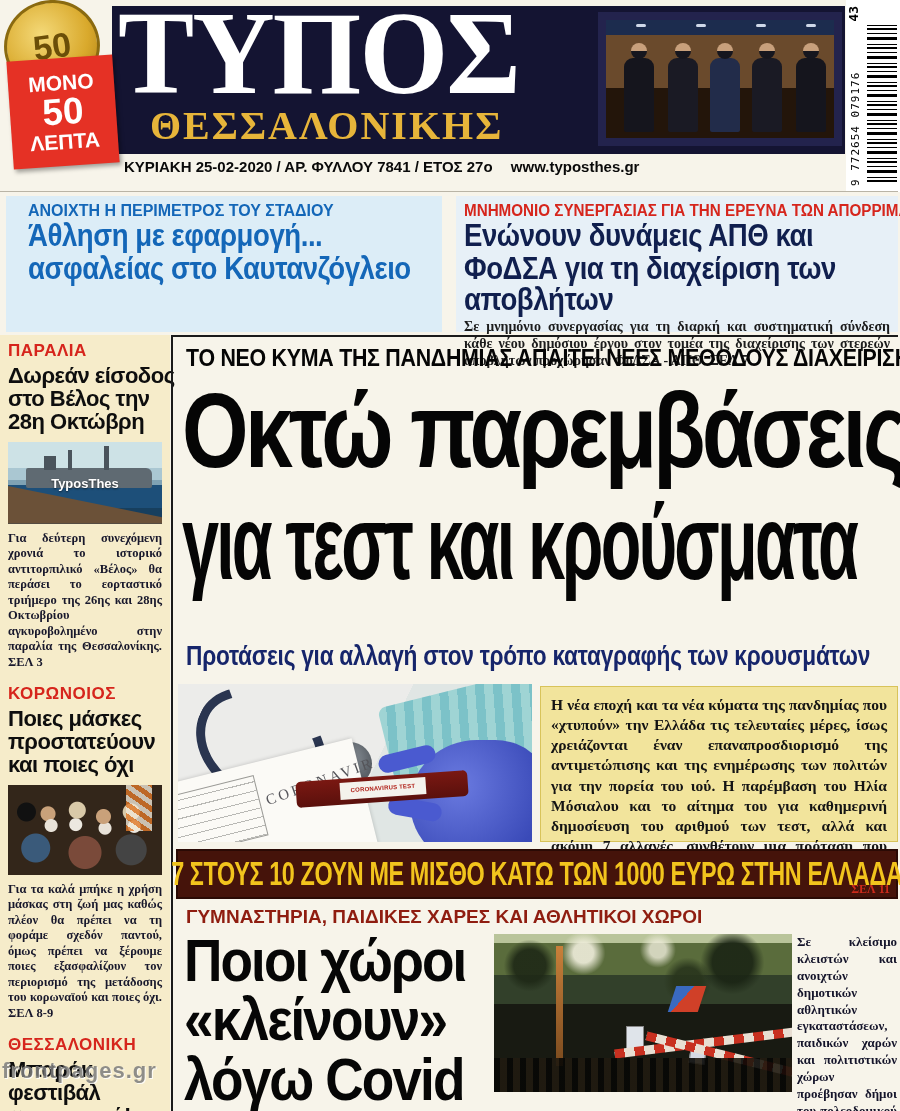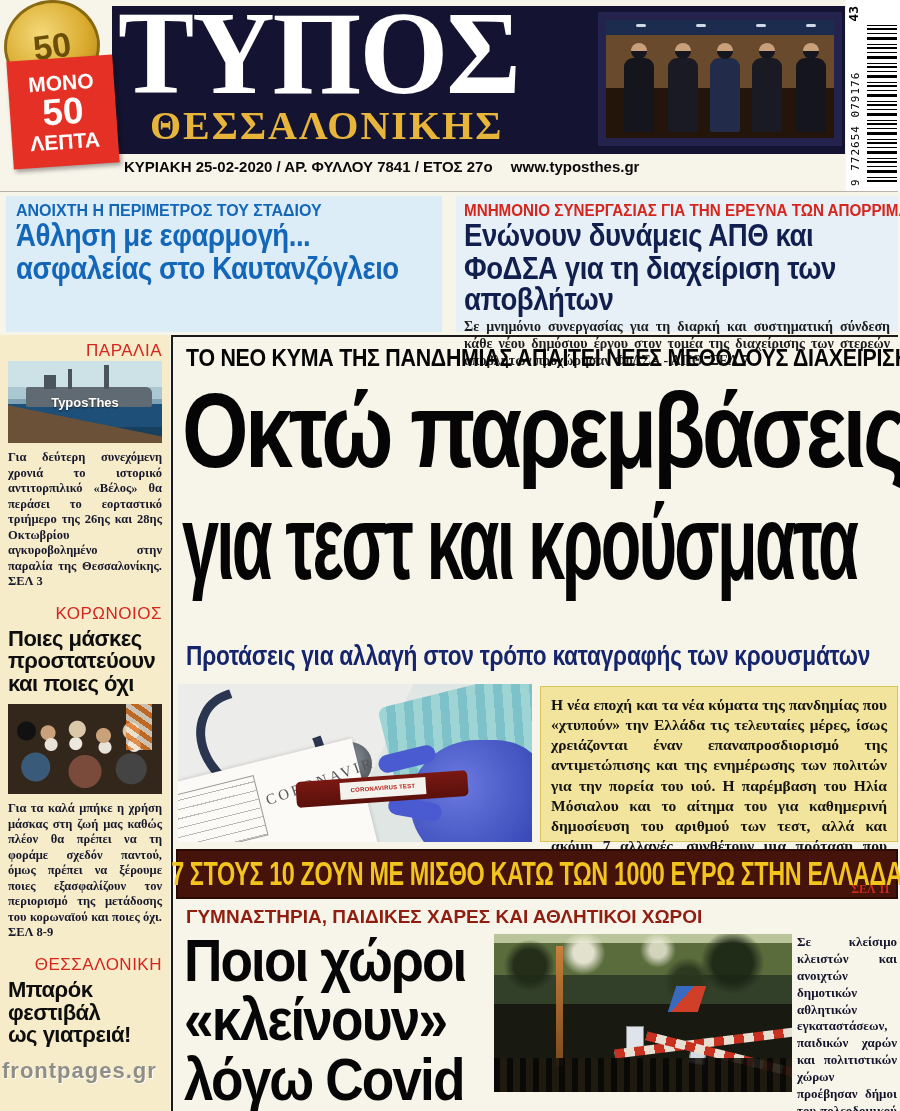"ΑΝΟΙΧΤΗ Η ΠΕΡΙΜΕΤΡΟΣ ΤΟΥ ΣΤΑΔΙΟΥ" .ta-left { padding: 6px 10px -> 6px 22px }
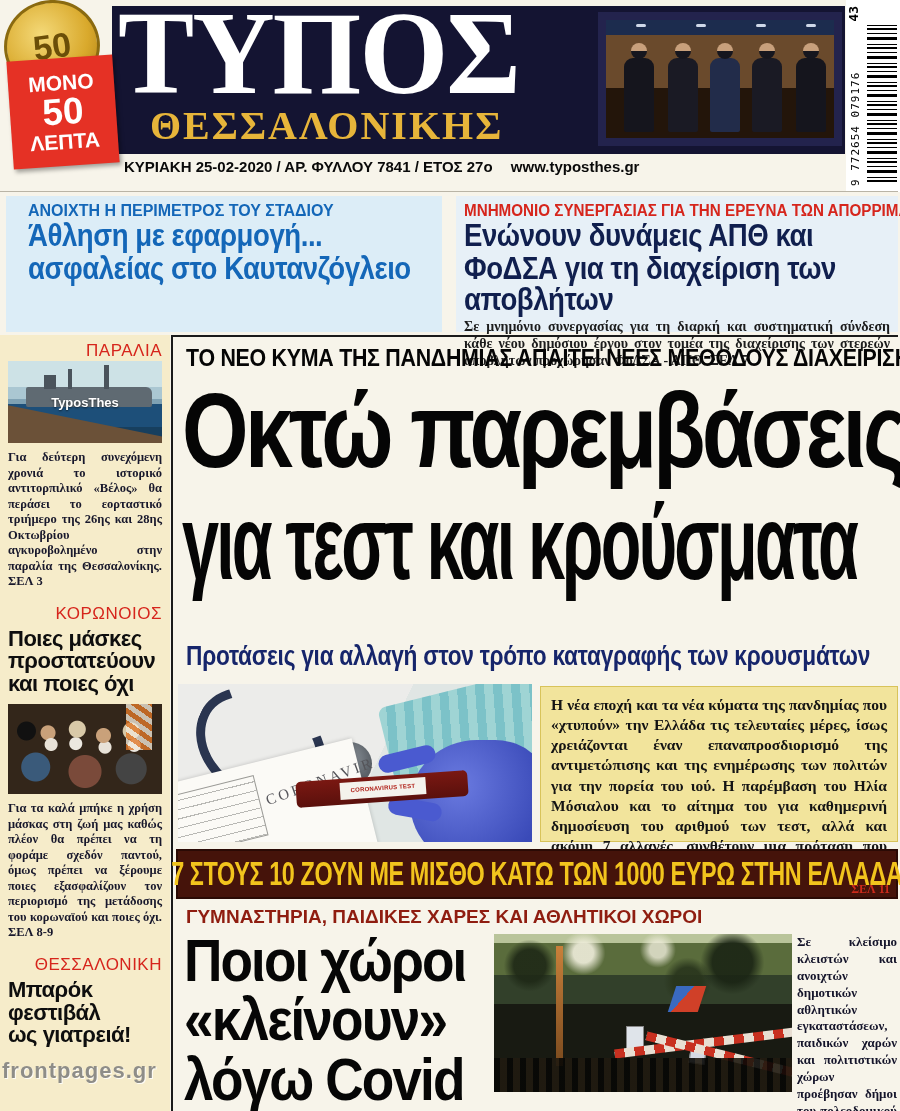"ΠΑΡΑΛΙΑ" .sb-label { font-weight: normal -> bold; text-align: right -> none }
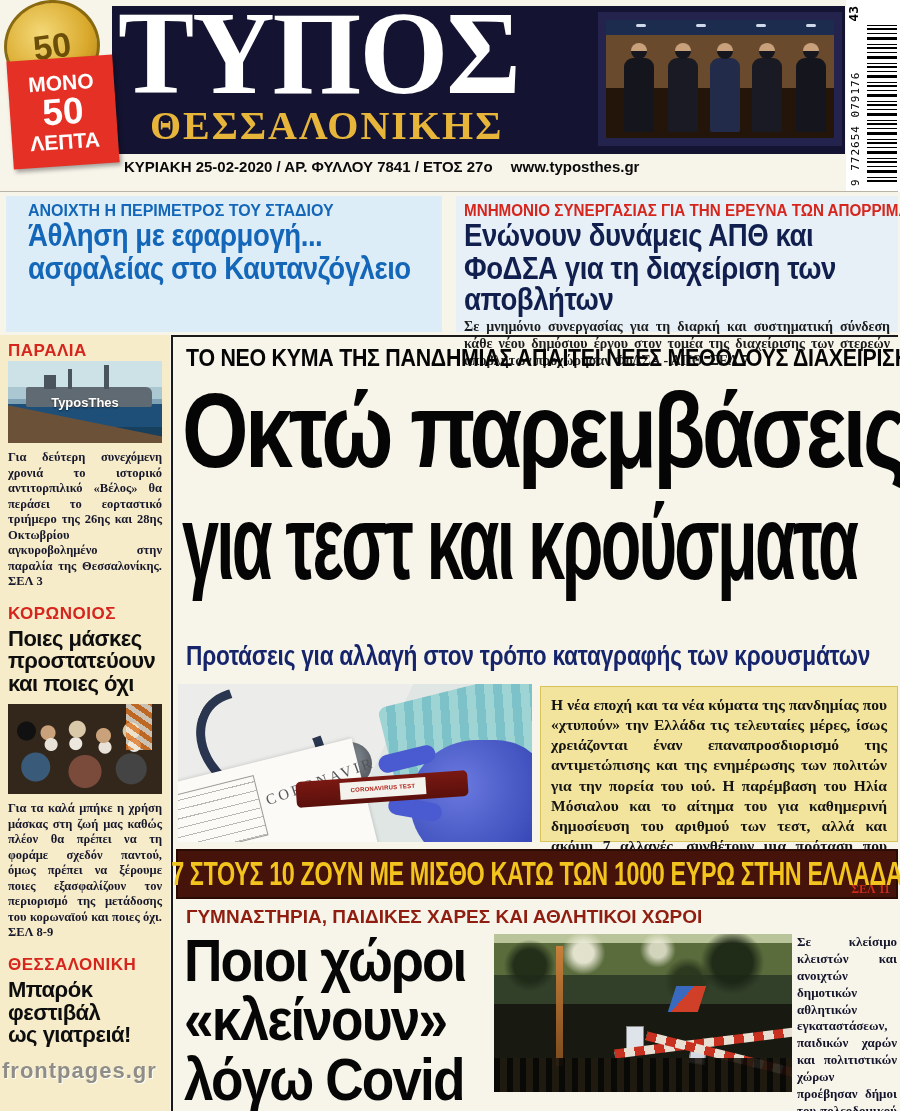"Δωρεάν είσοδος" div.sb-headline { html: none -> <div> <div>Δωρεάν είσοδος</div> <div>στο Βέλος την</div> <div>28η Οκτώβρη</div> </div> }
